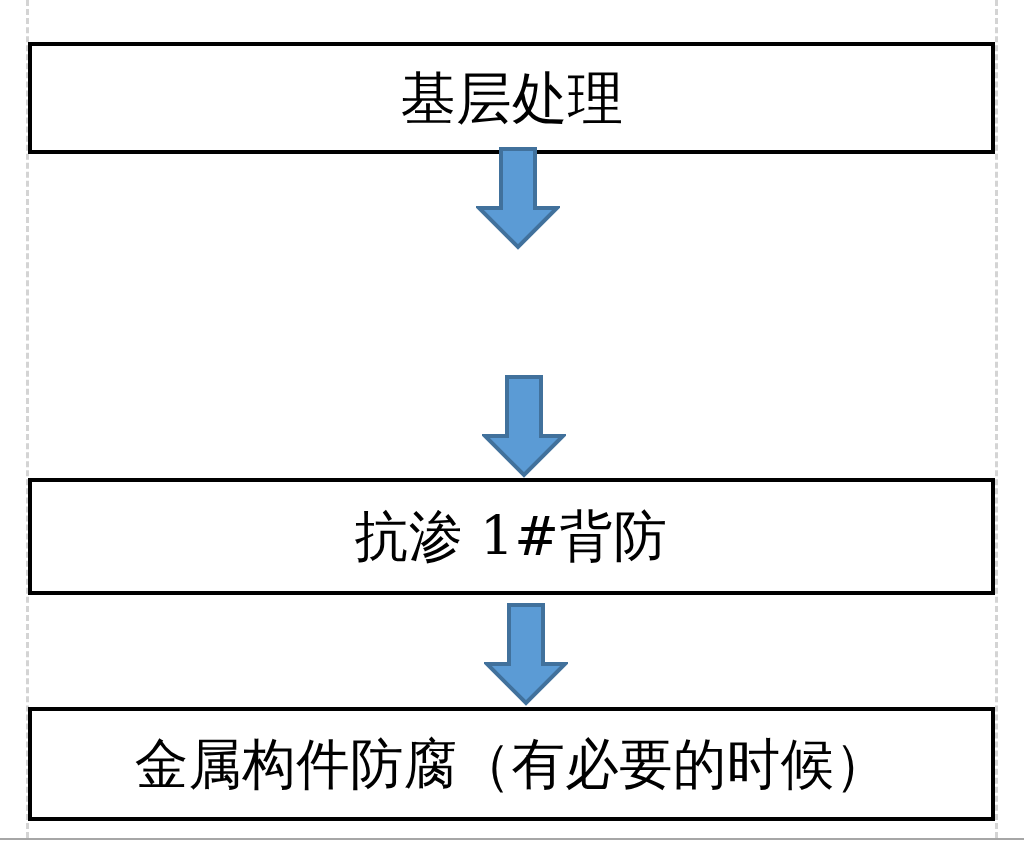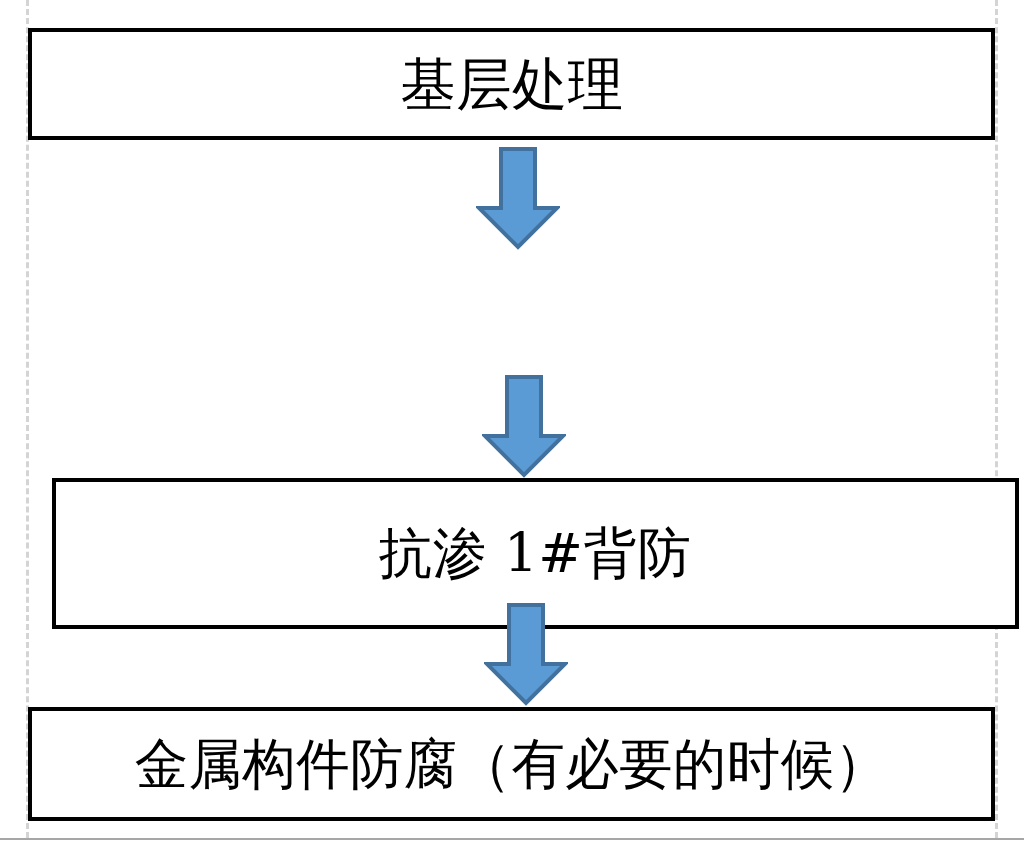"基层处理" .node-box.n1 { top: 28px -> 42px }
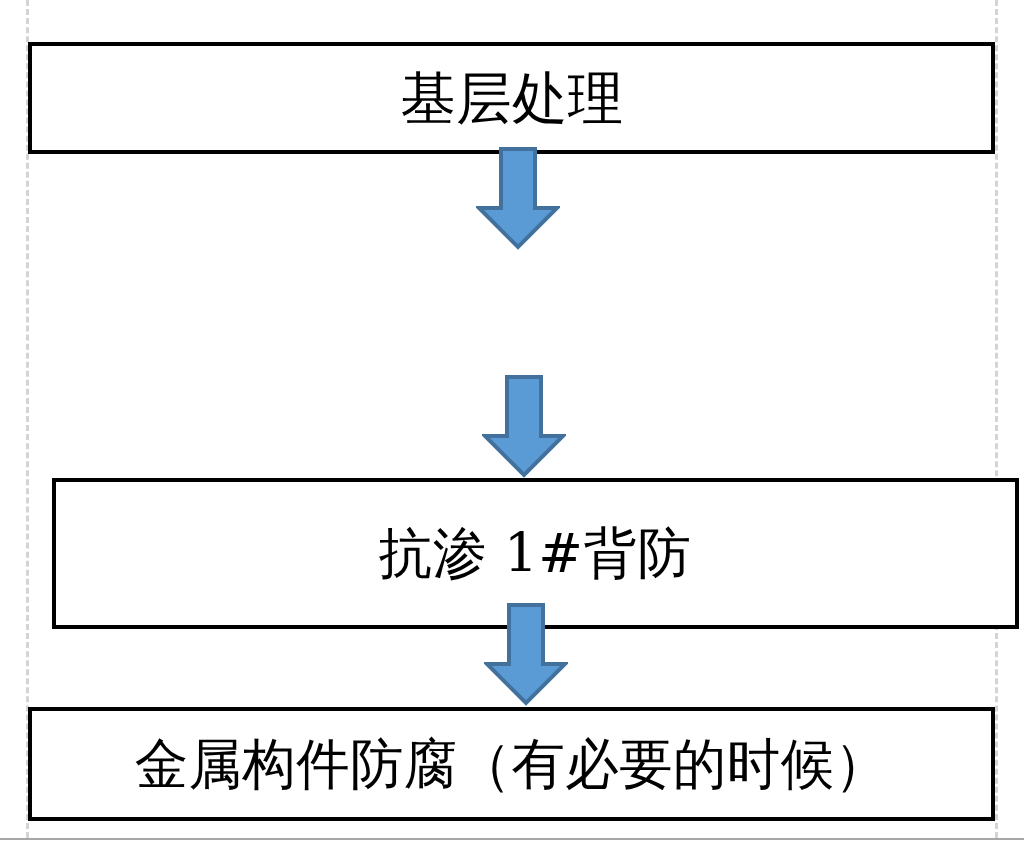"抗渗 1#背防" .node-box.n3 { height: 151px -> 117px; margin-left: 24px -> none }
